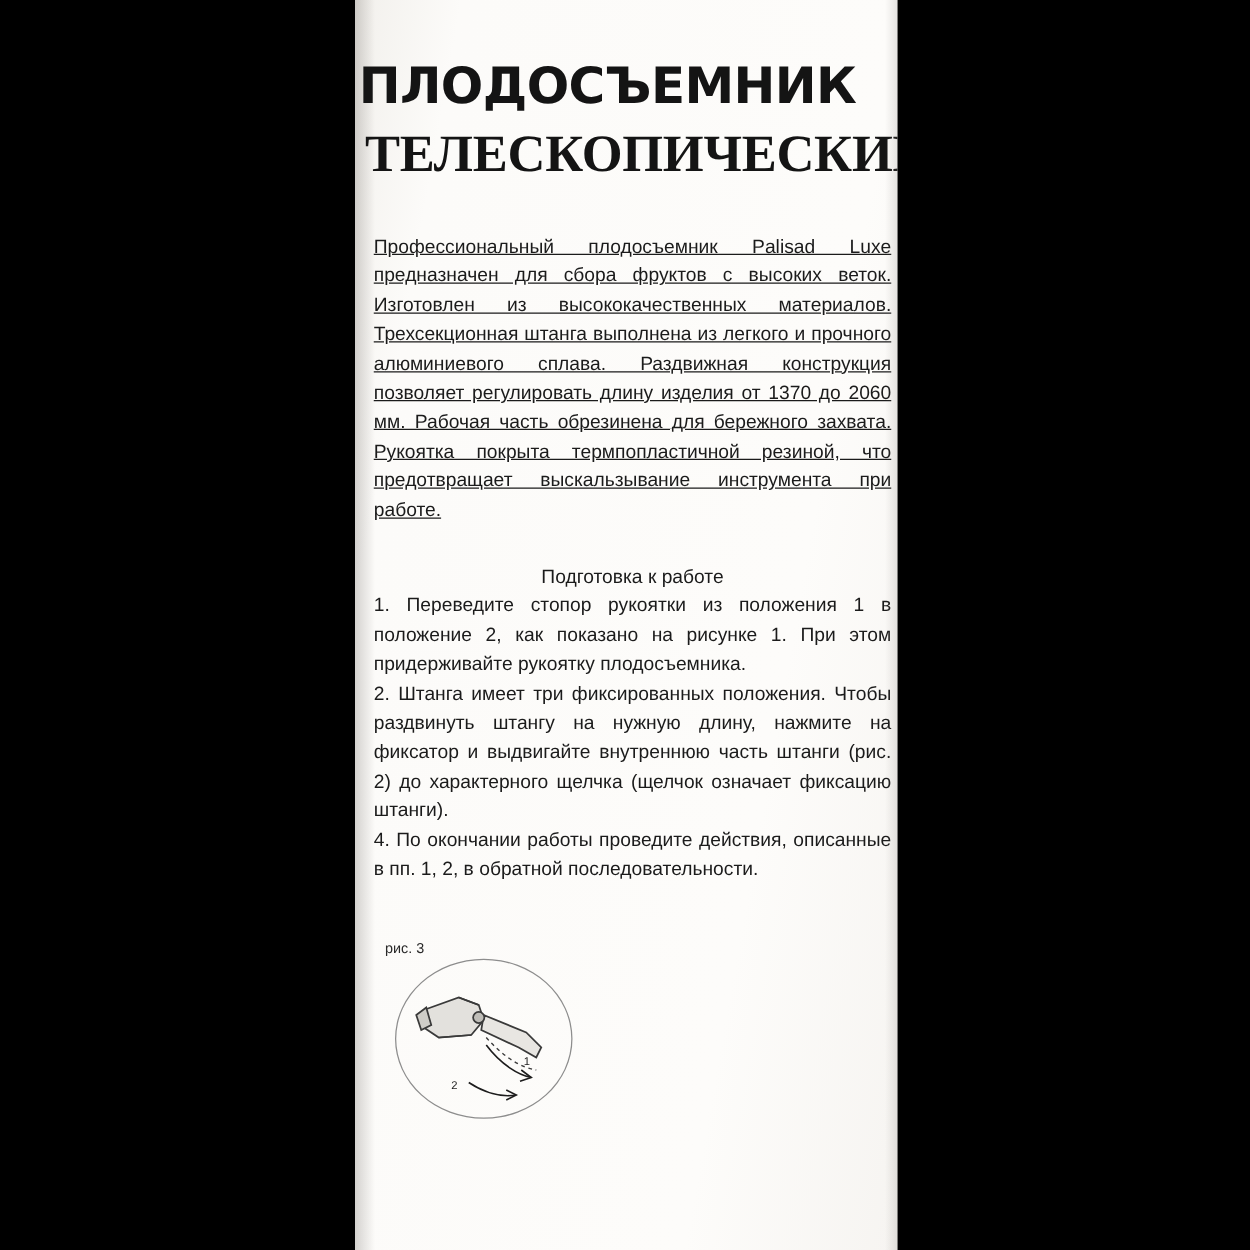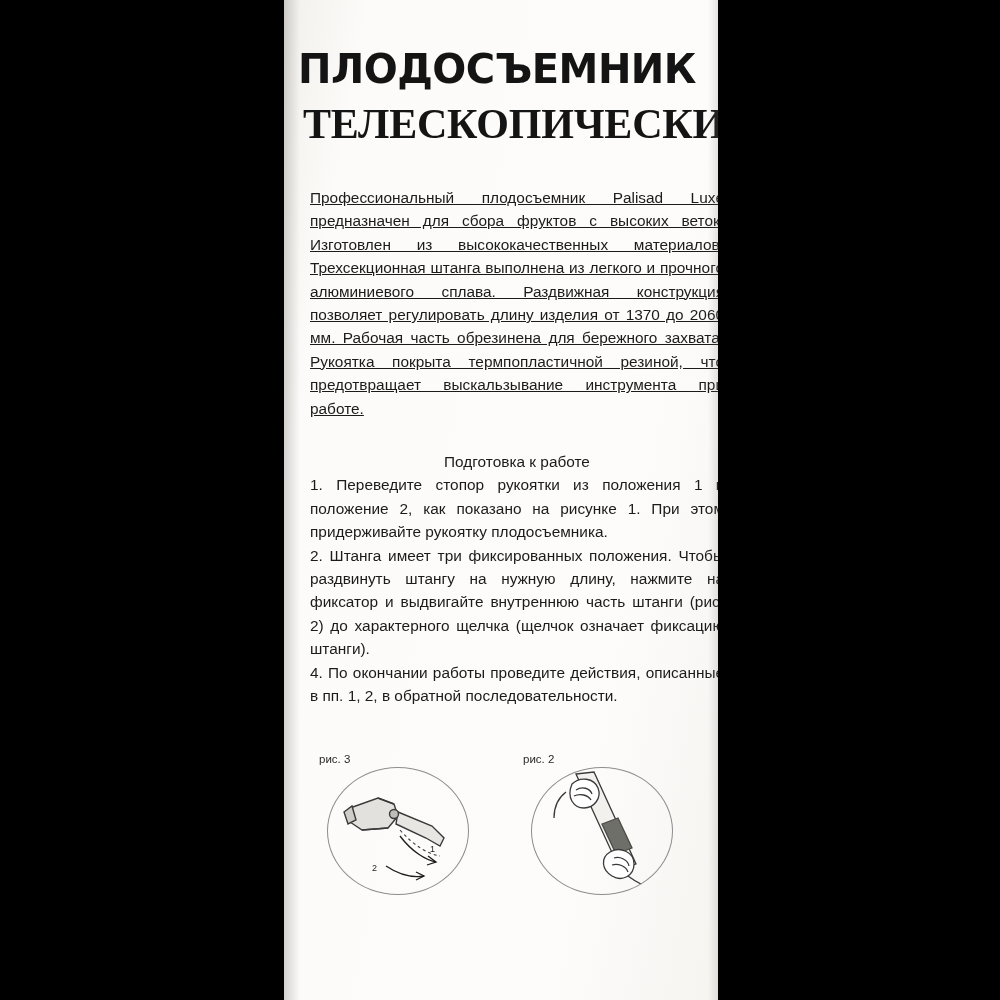"ПЛОДОСЪЕМНИК" .content { left: 15px -> 4px }
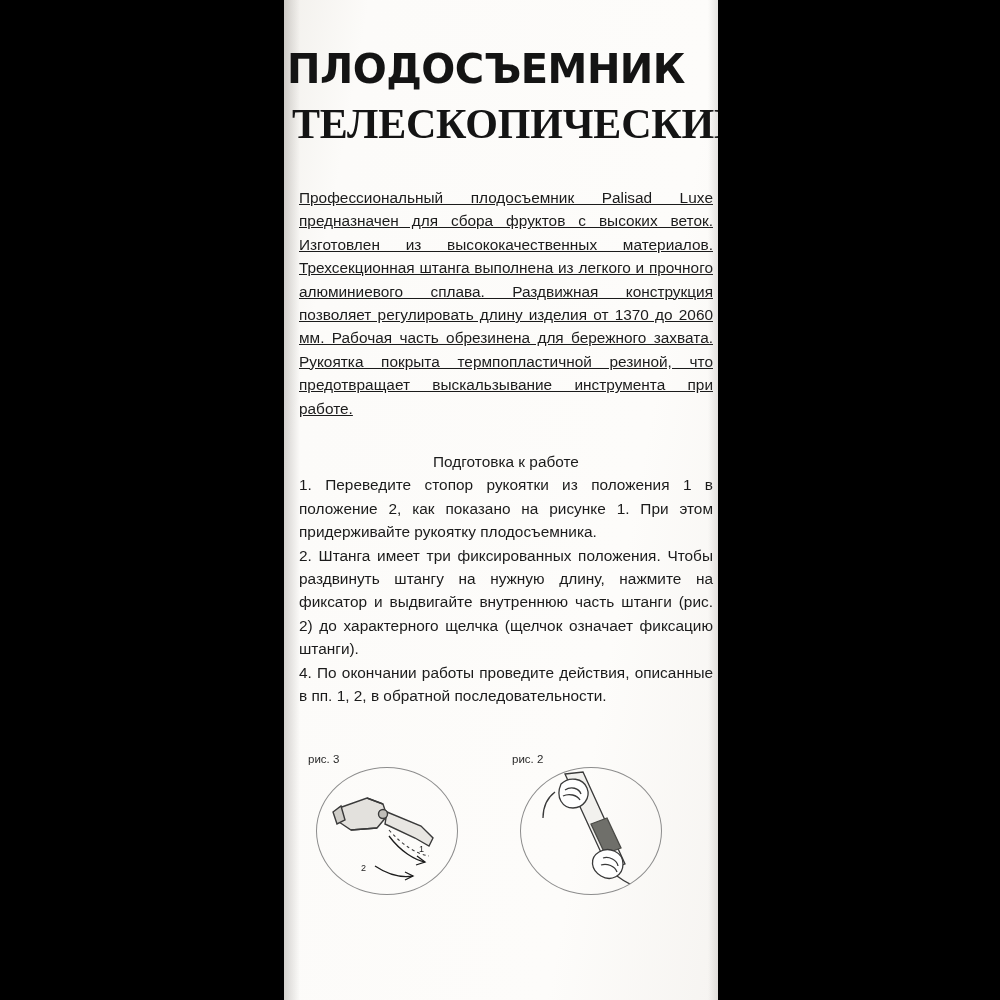"рис. 2" div.fig { html: <div> <div>рис. 2</div> <div> <svg> <g> <path></path> <path></path> <path></path> <path></path> <path></path> <path></path> <path></path> <path></path> <path></path> <path></path> </g> </svg> </div> </div> -> none }
